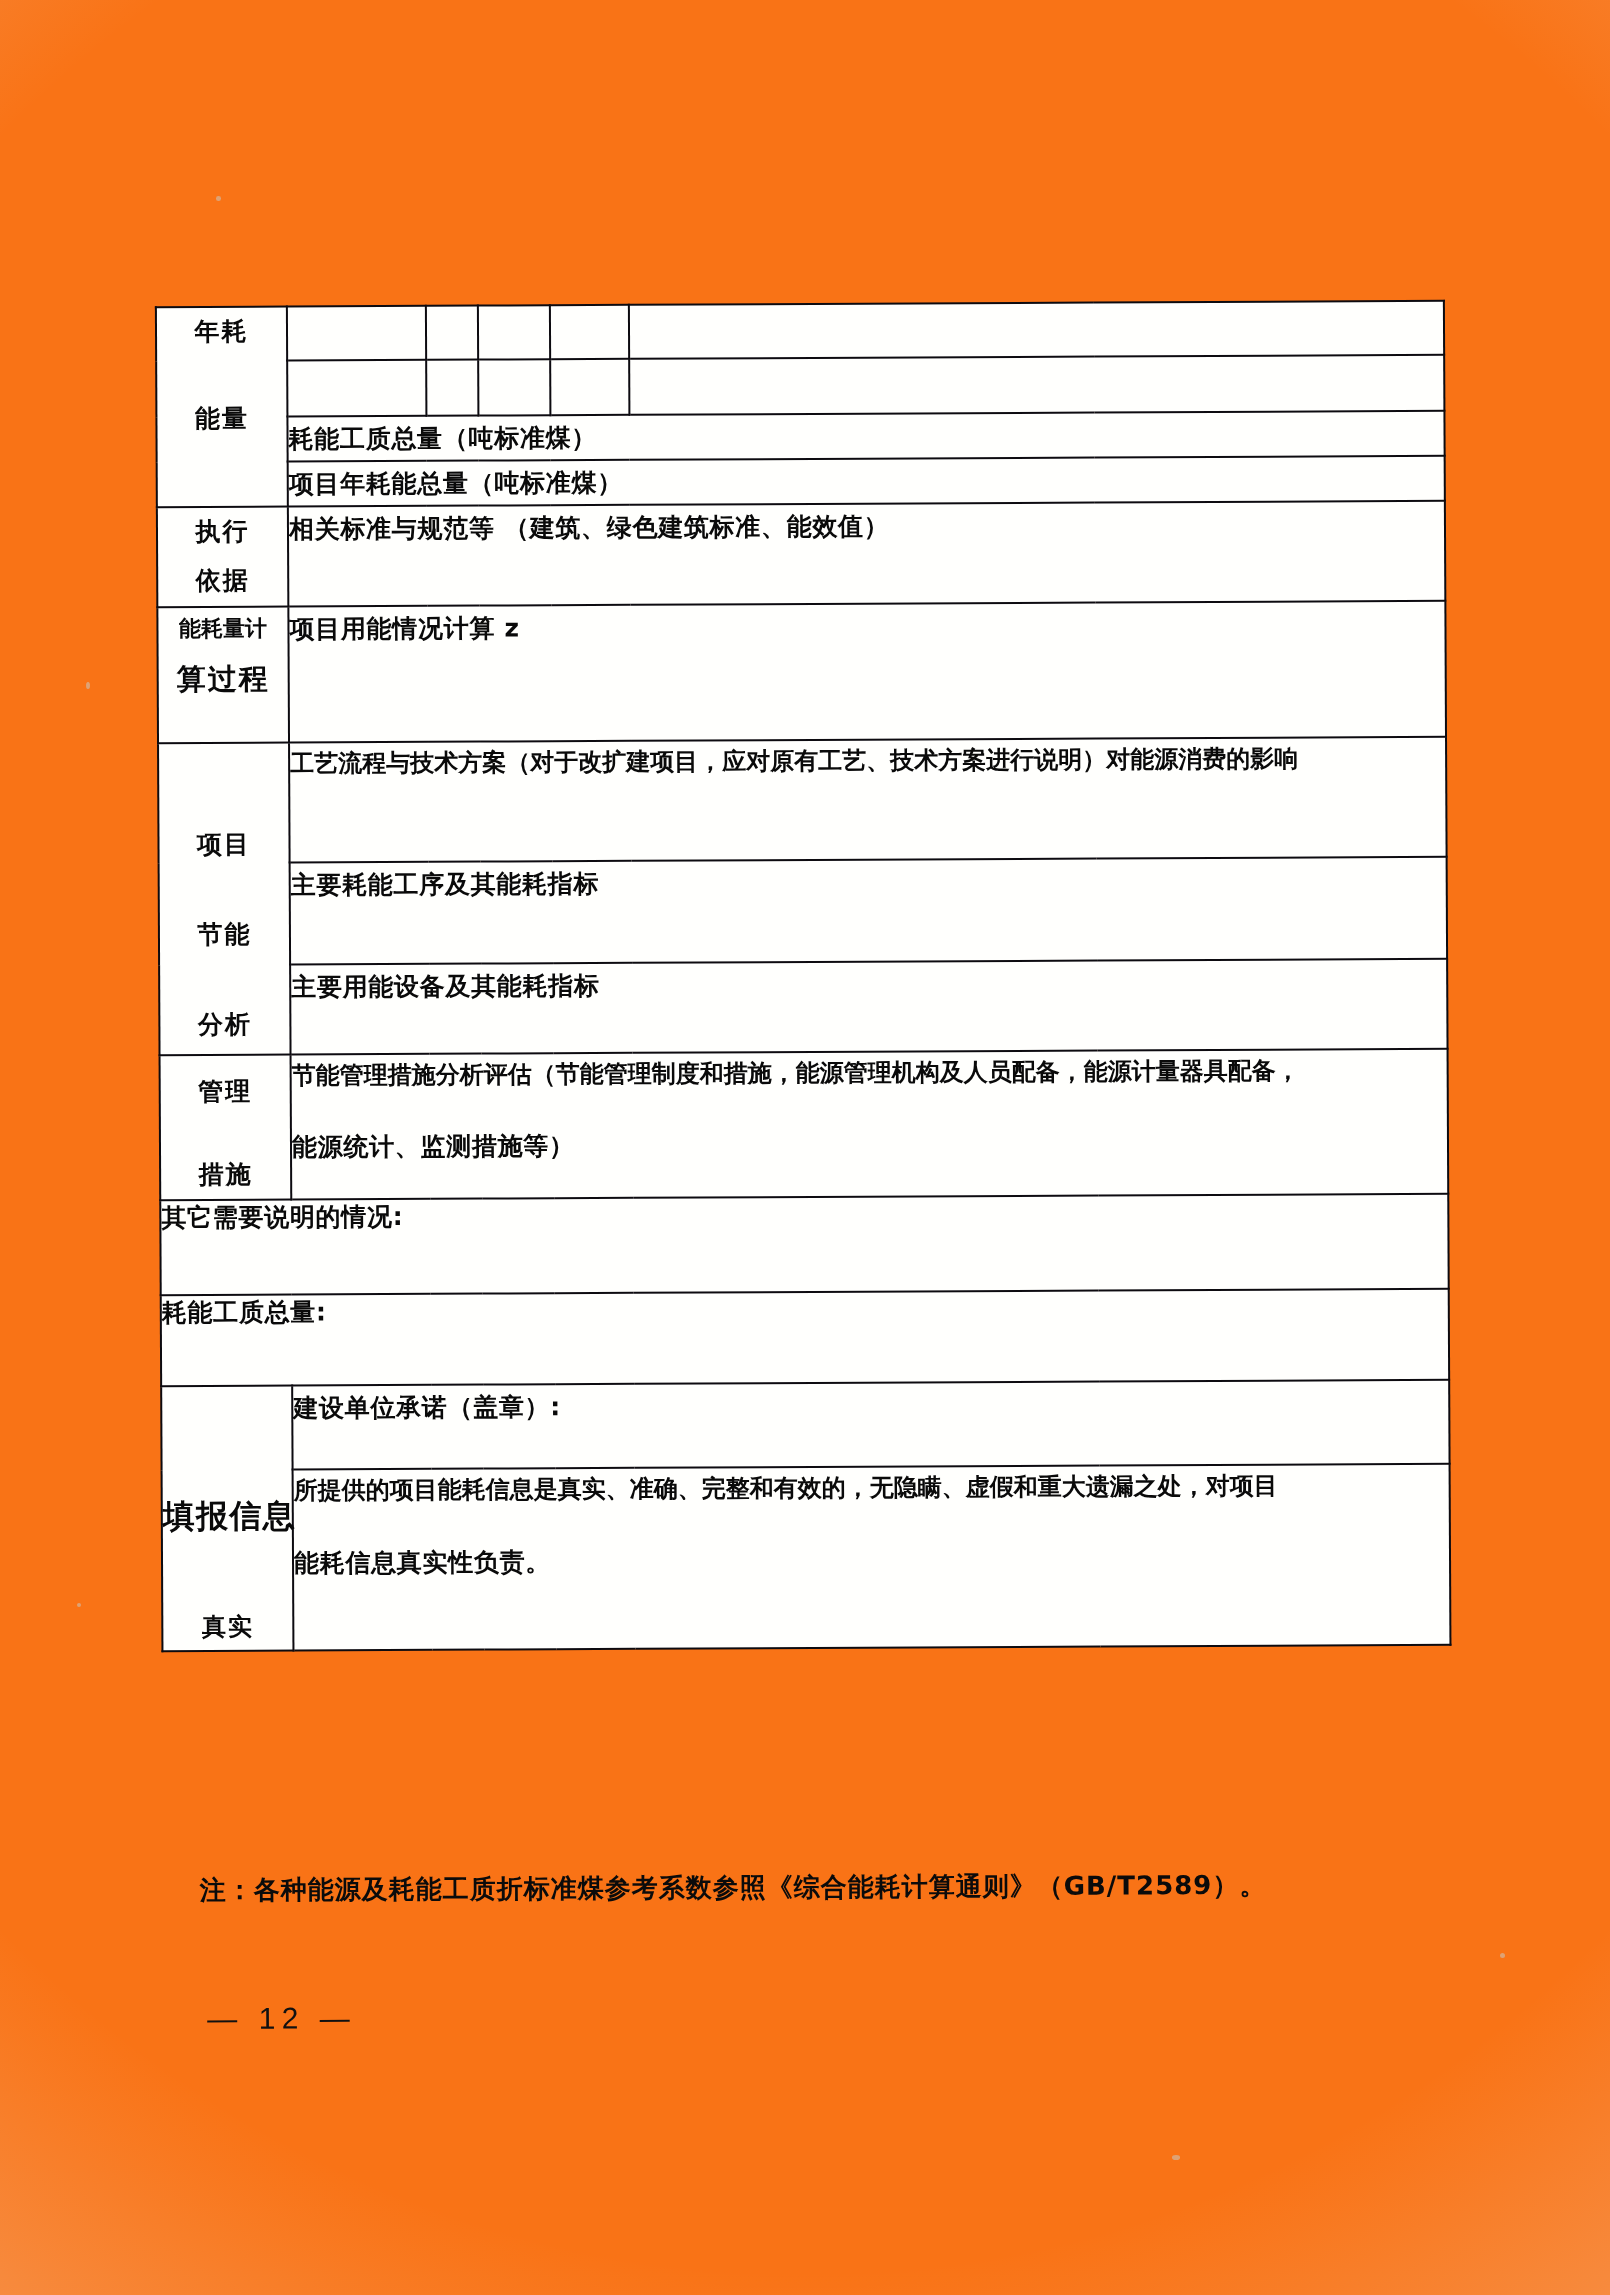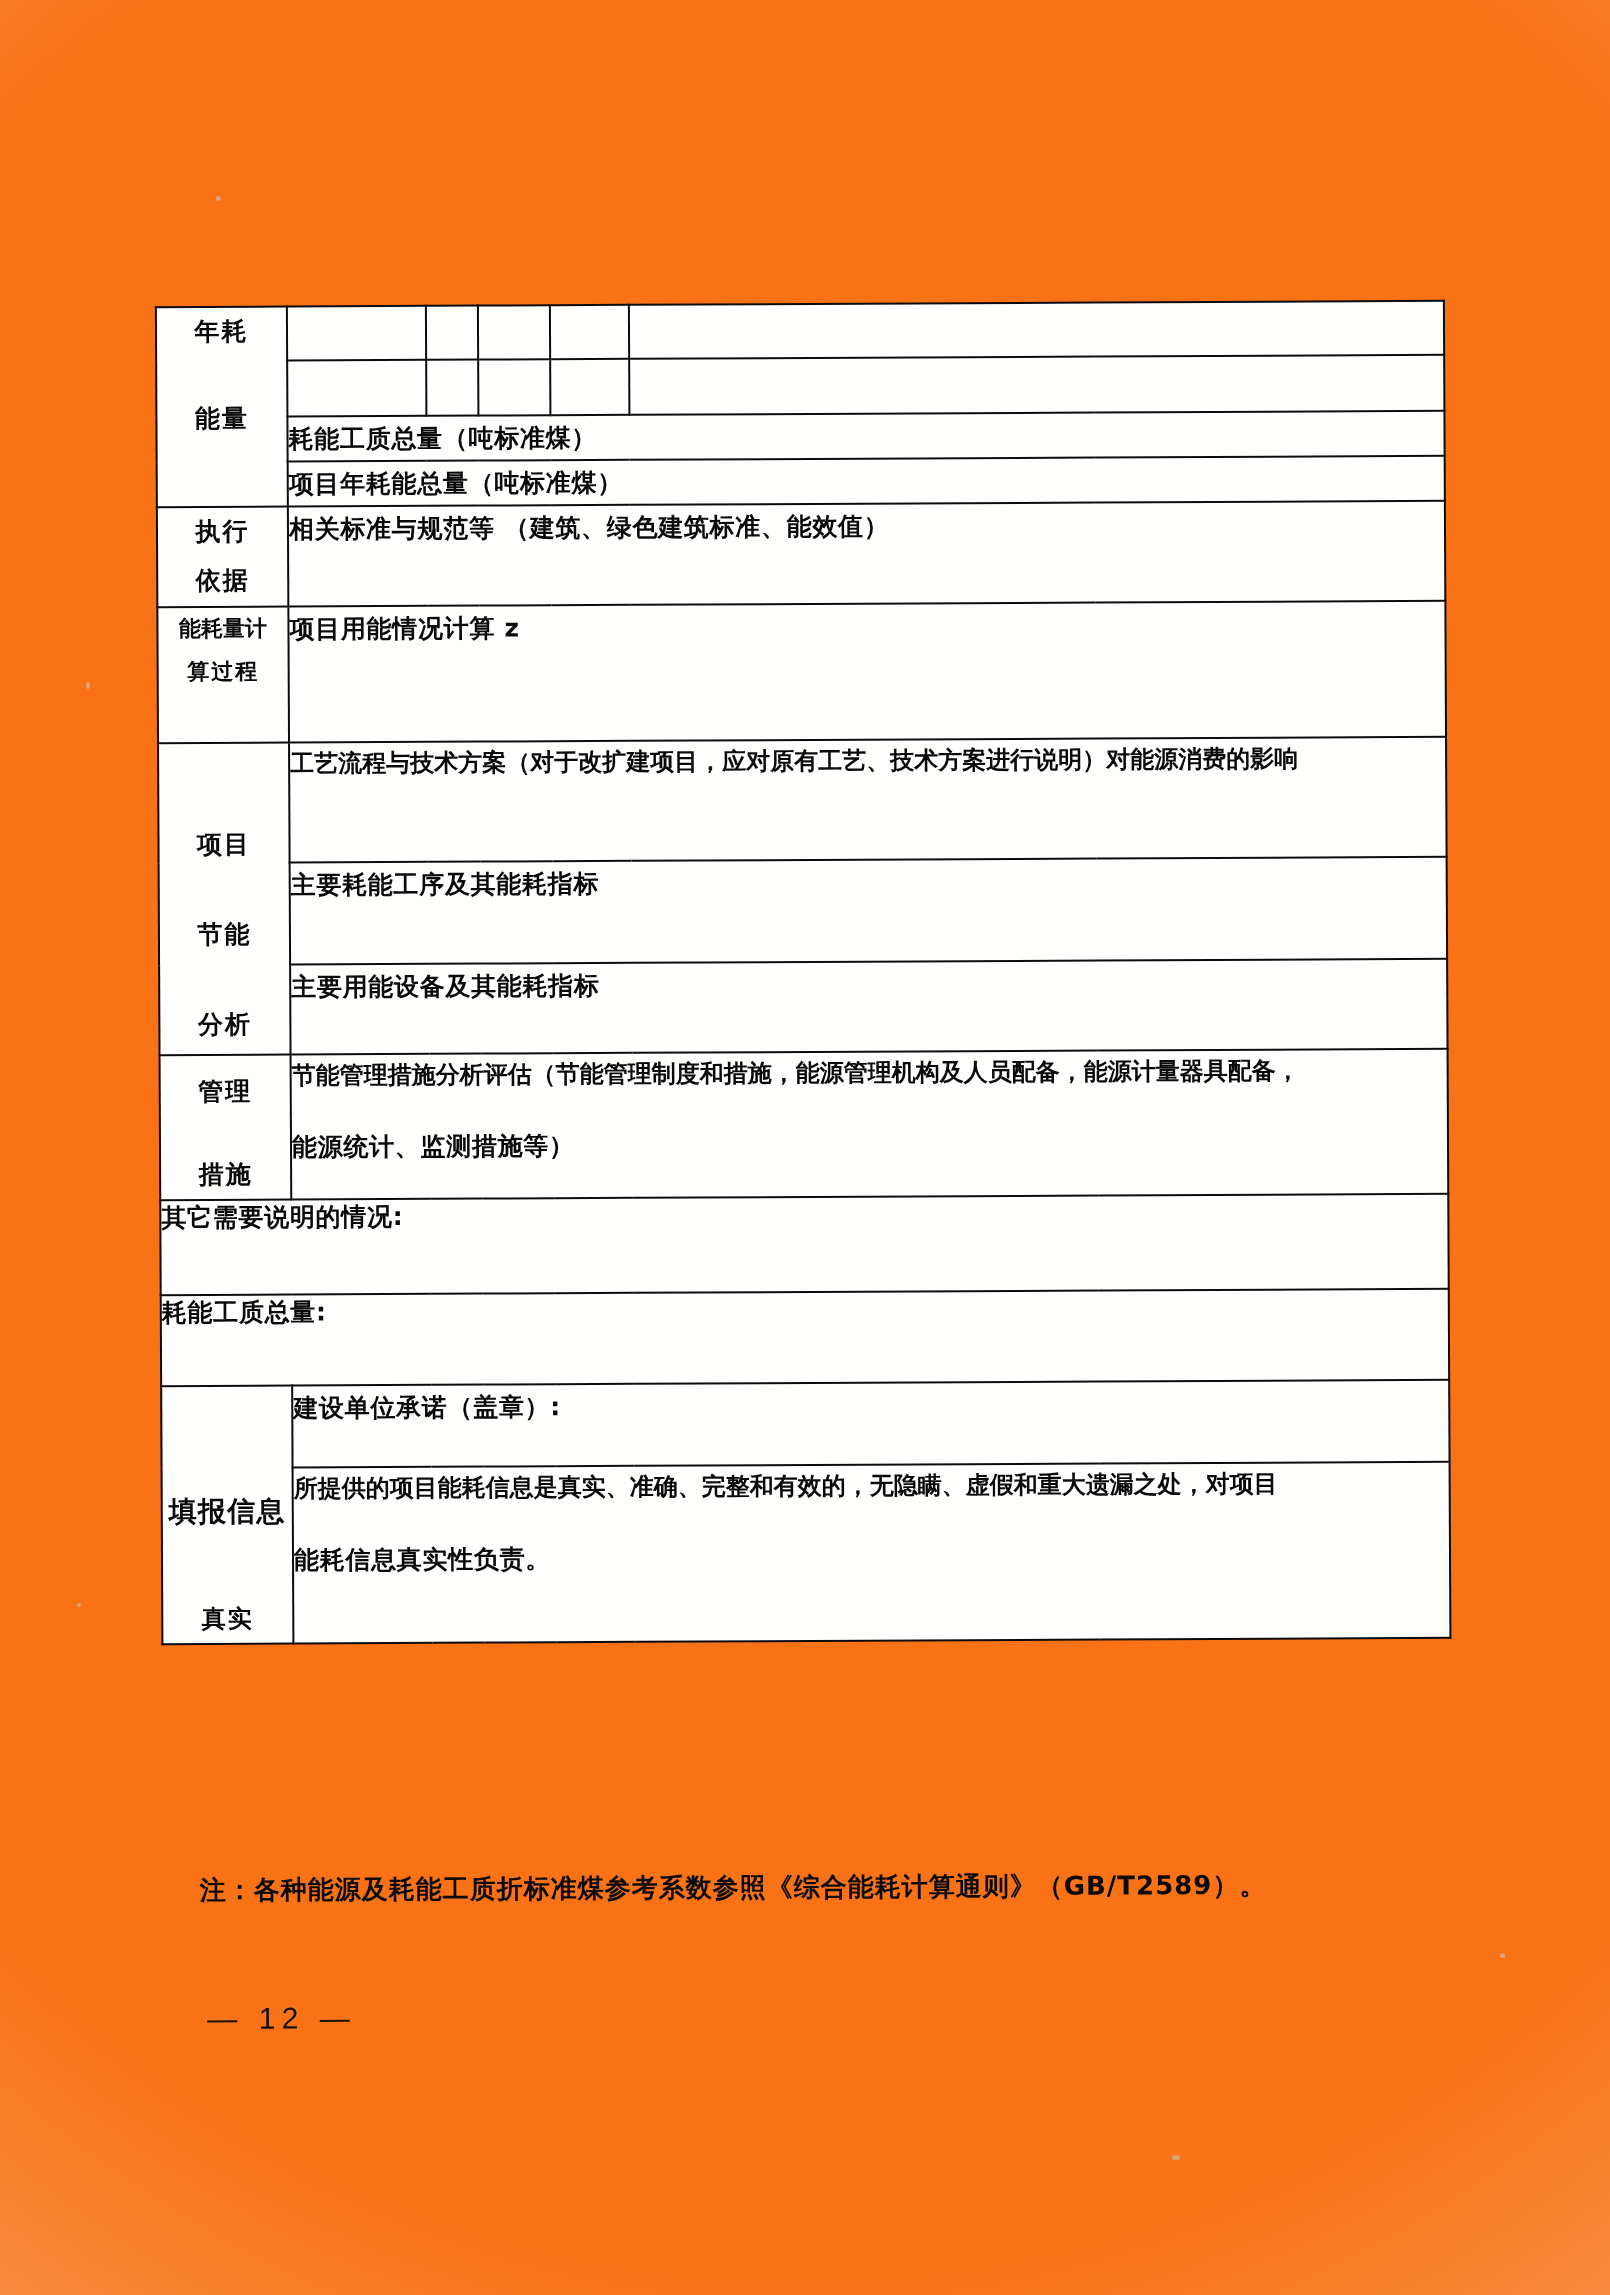"算过程" span.ln { font-size: 22px -> 29px }
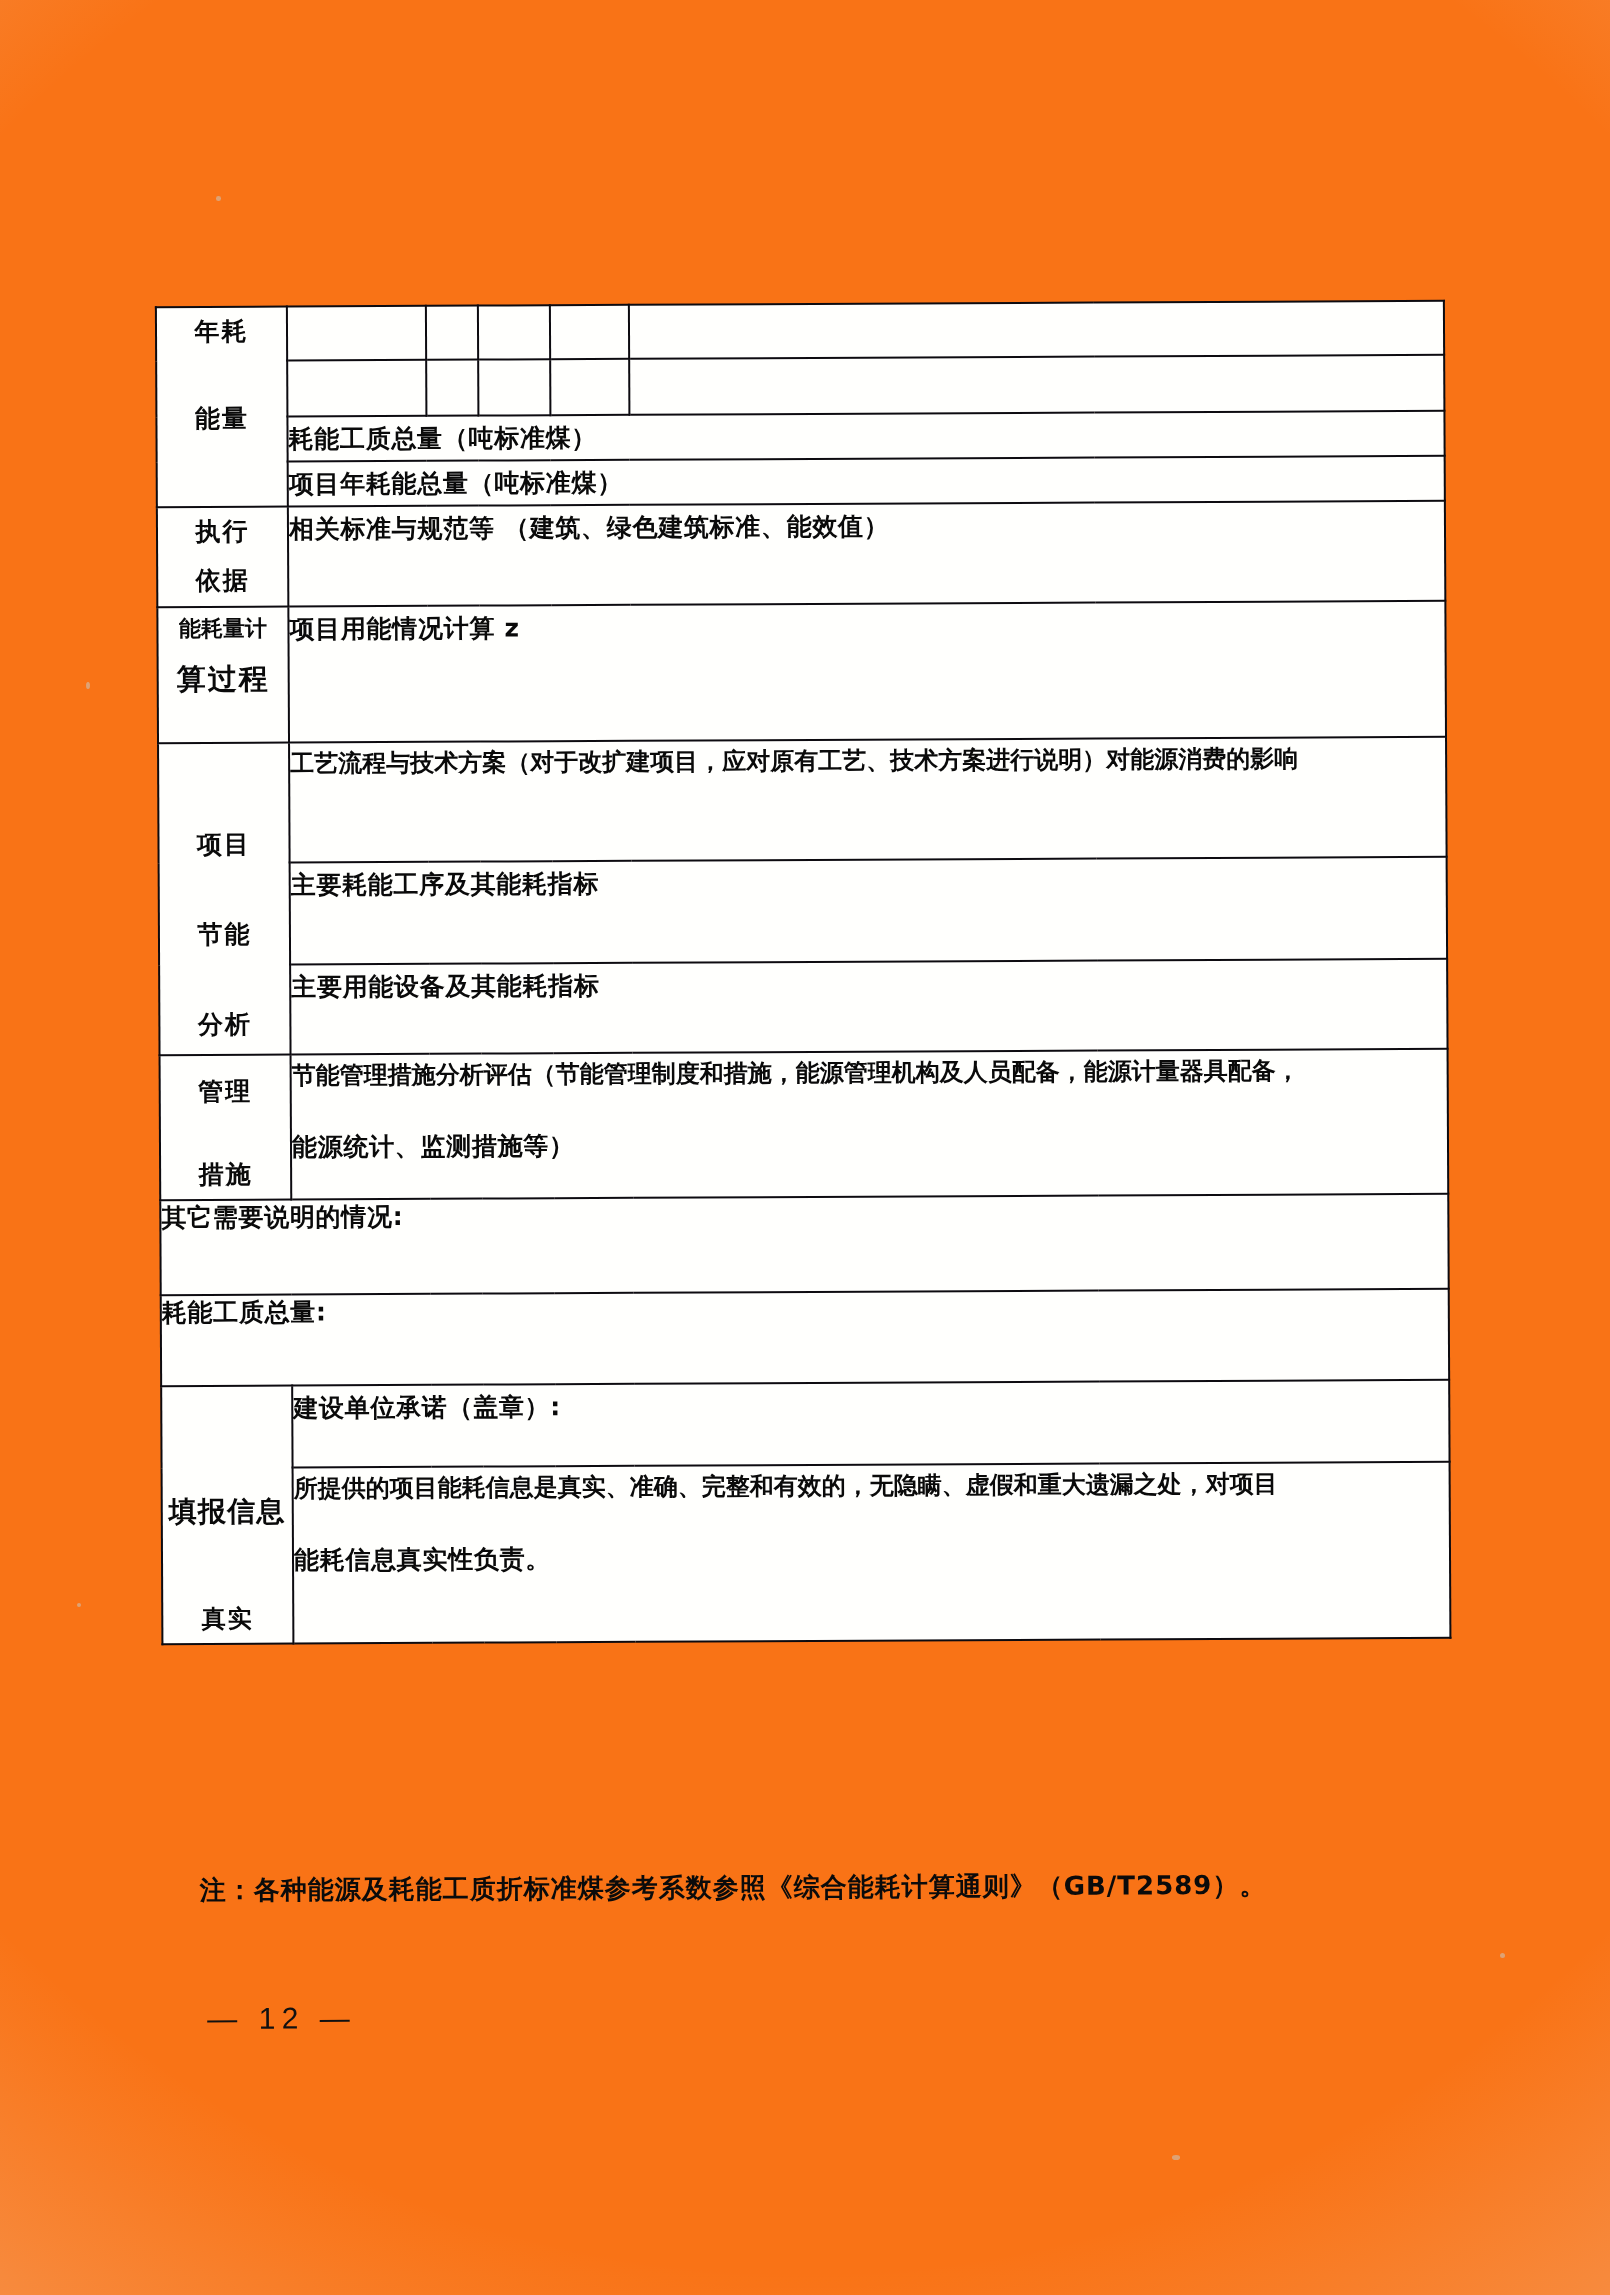"填报信息" span.ln { font-size: 28px -> 32px }
